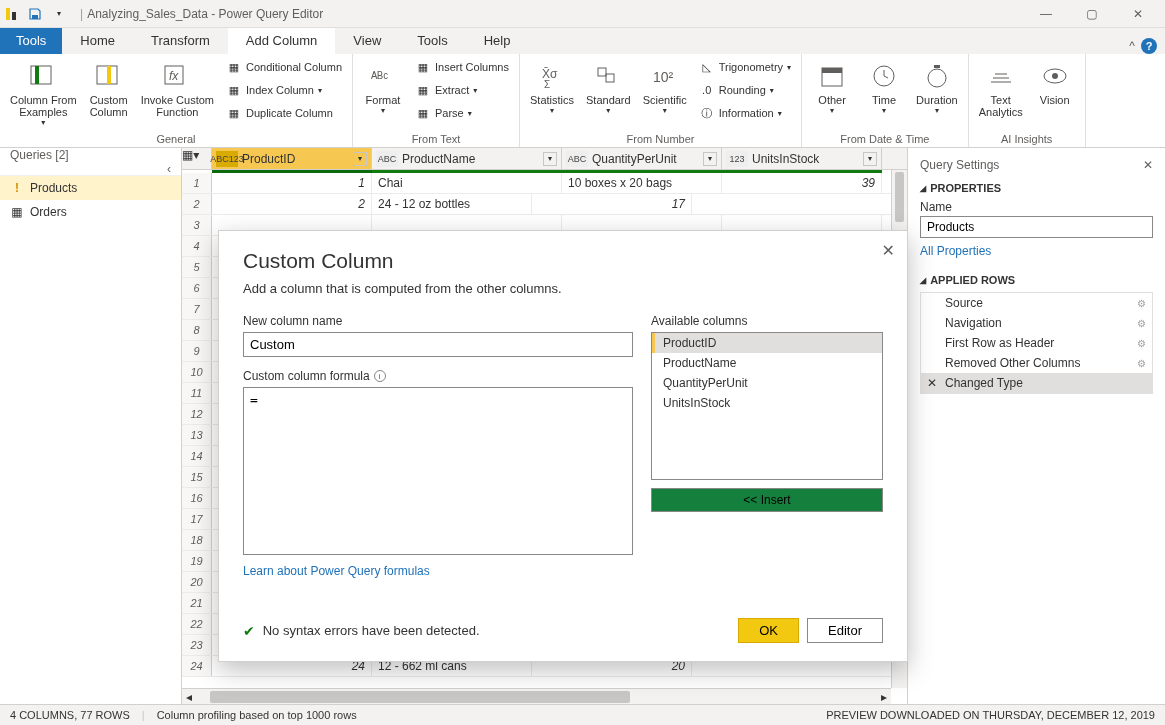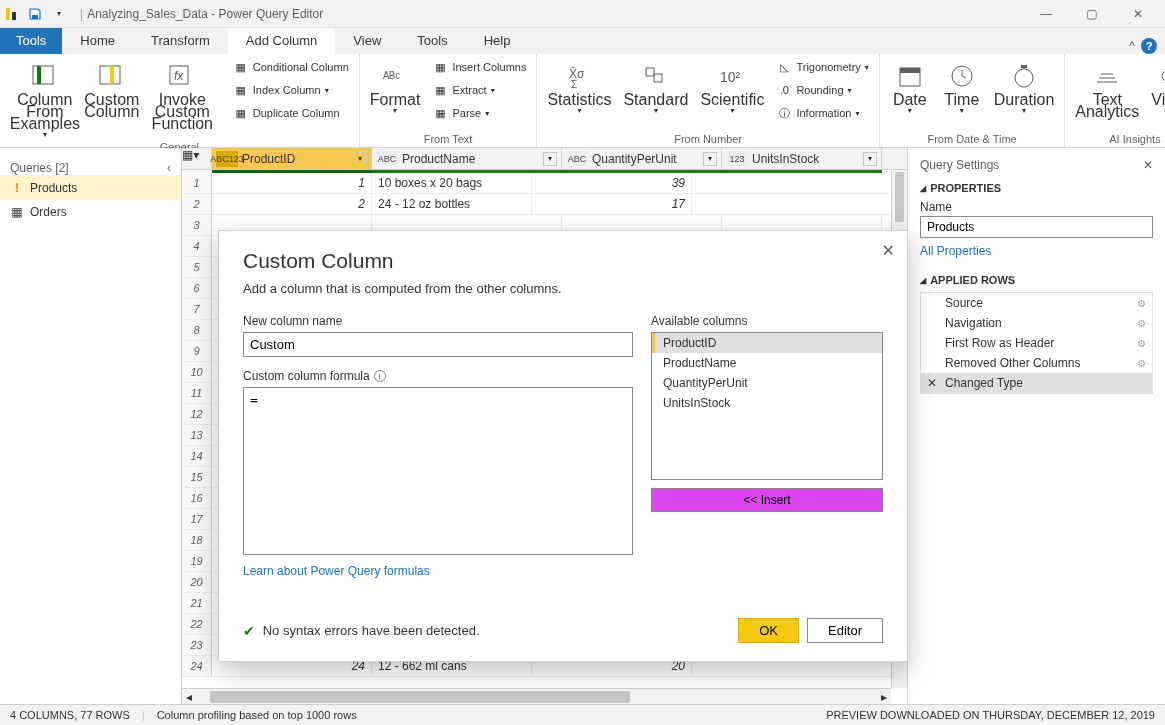"Column From" .big-btn .lbl { font-size: 16px -> 11px }
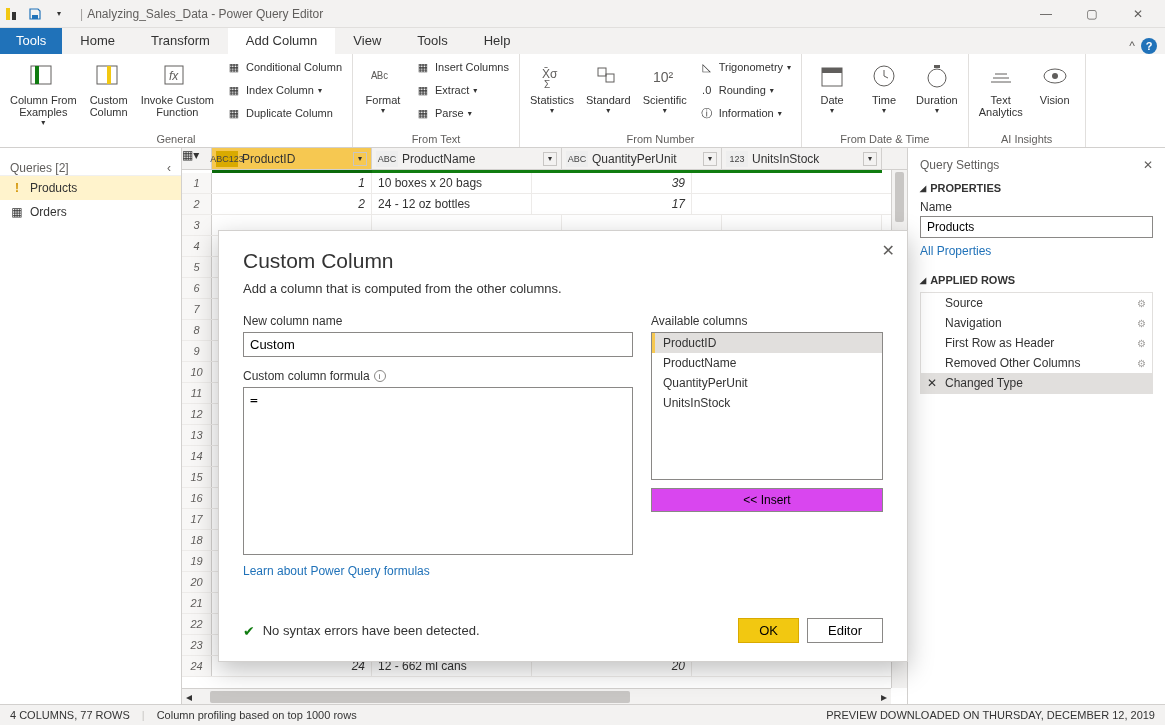"Date" span.lbl { text: Date -> Other }
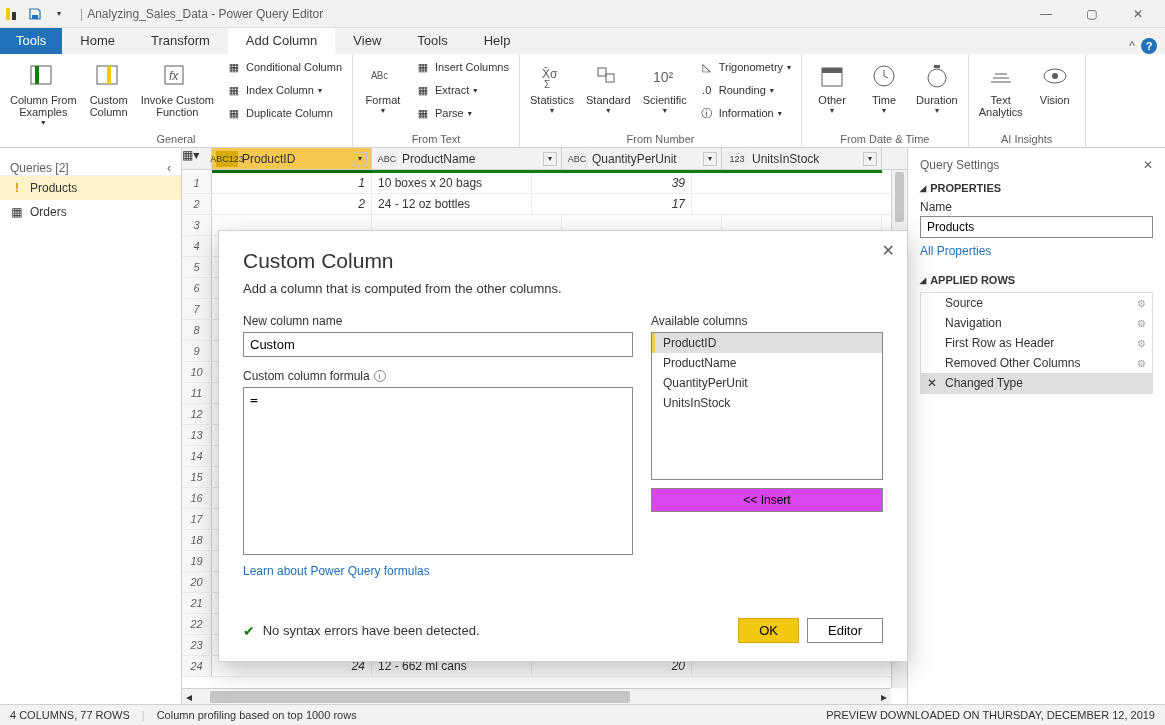"Queries [2]" .queries-header { align-items: flex-end -> flex-start; flex-direction: none -> column }
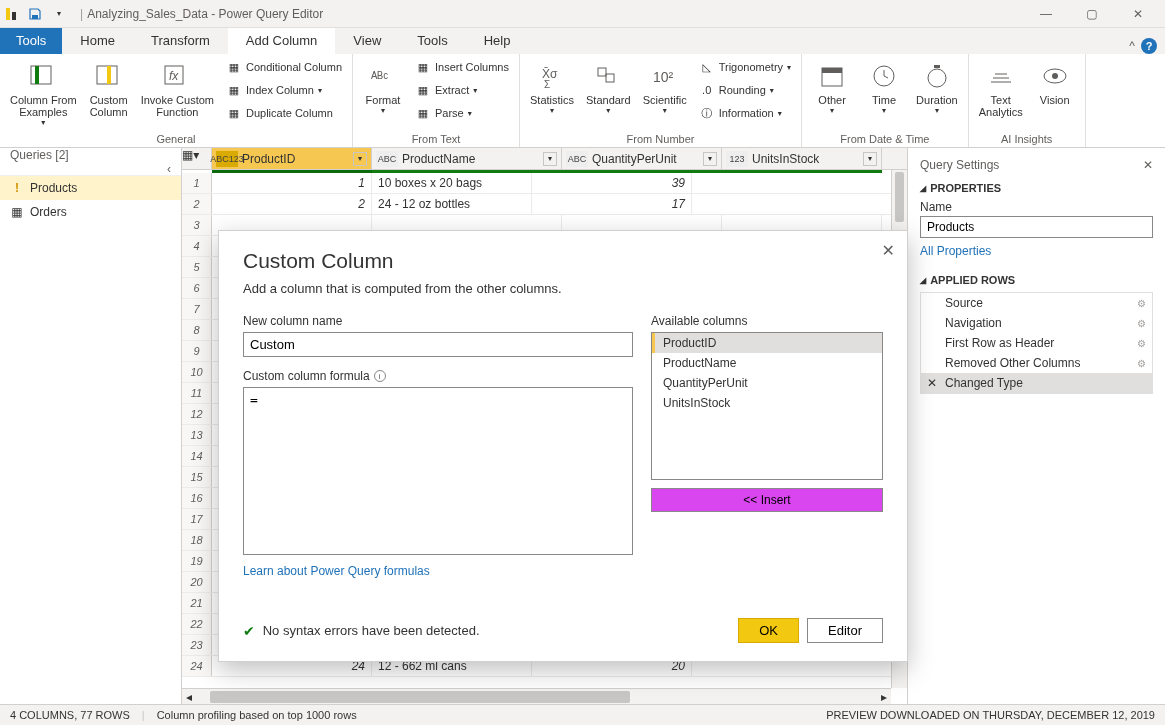"Chai" div.cell { html: none -> <div>Chai</div> }
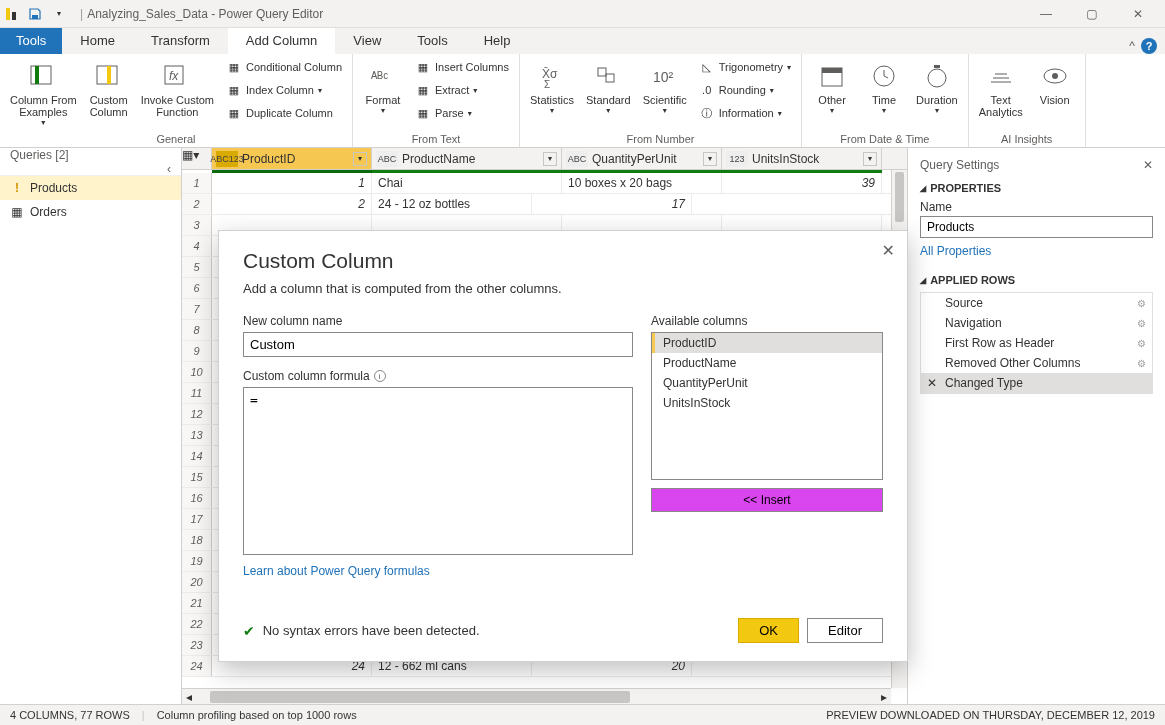"<< Insert" .insert-btn { background: #d946ef -> #15803d }
